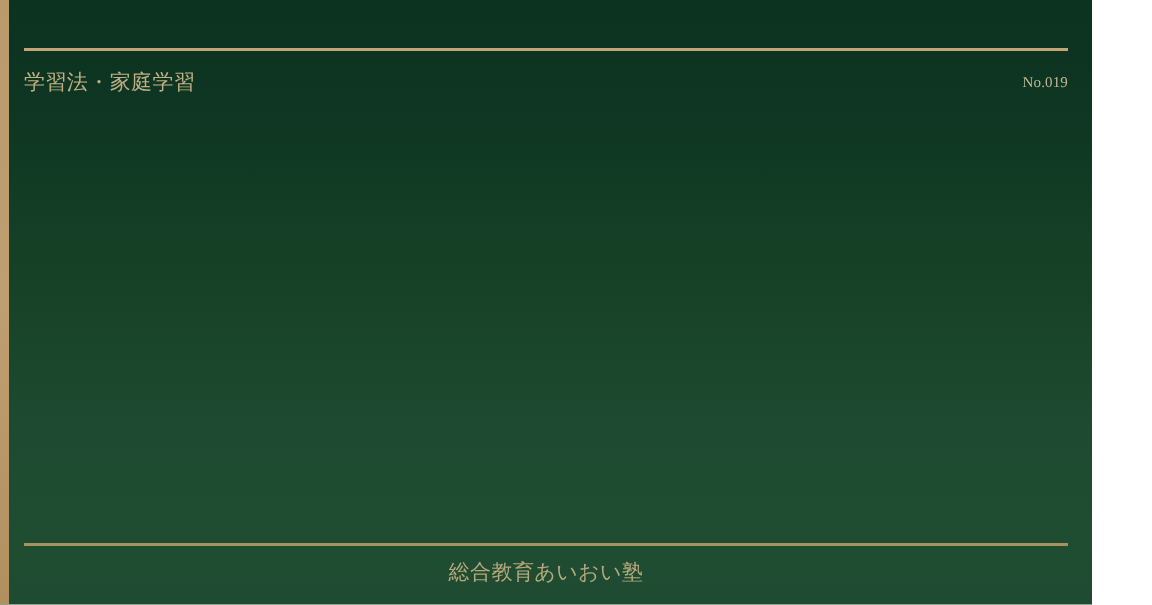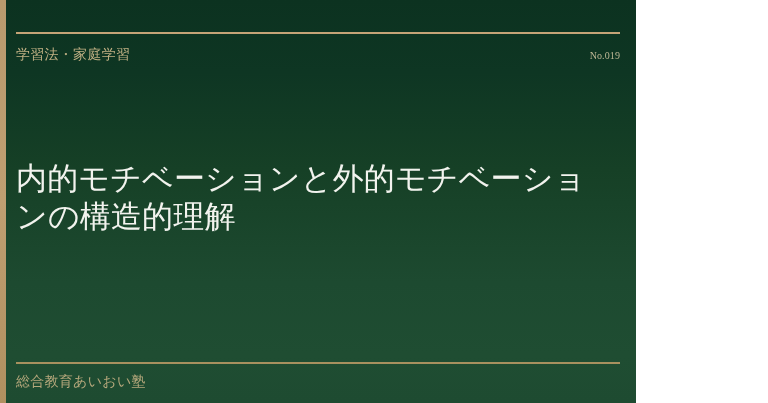"学習法・家庭学習" #slide { width: 636px -> 728px }
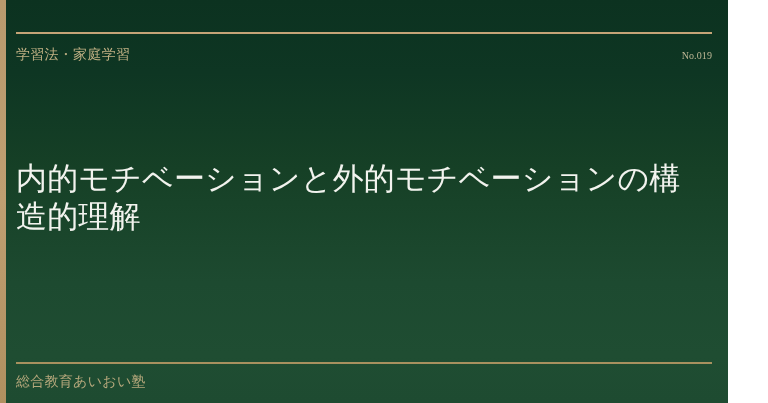"内的モチベーションと外的モチベーションの構造的理解" div { html: <div> <h1>内的モチベーションと外的モチベーションの構造的理解</h1> </div> -> none }
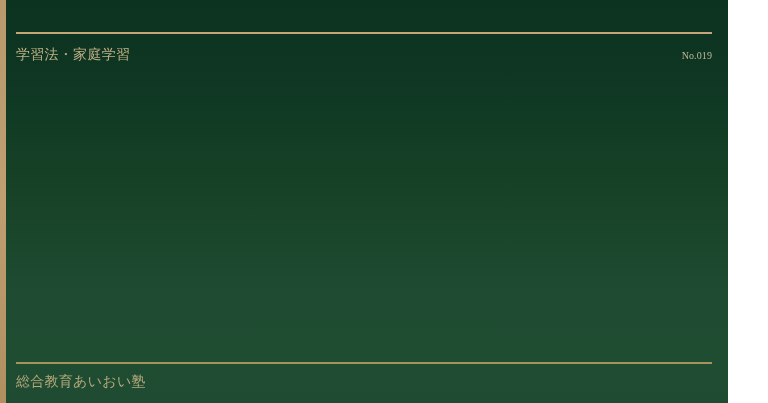"総合教育あいおい塾" #footer { justify-content: flex-start -> center }
